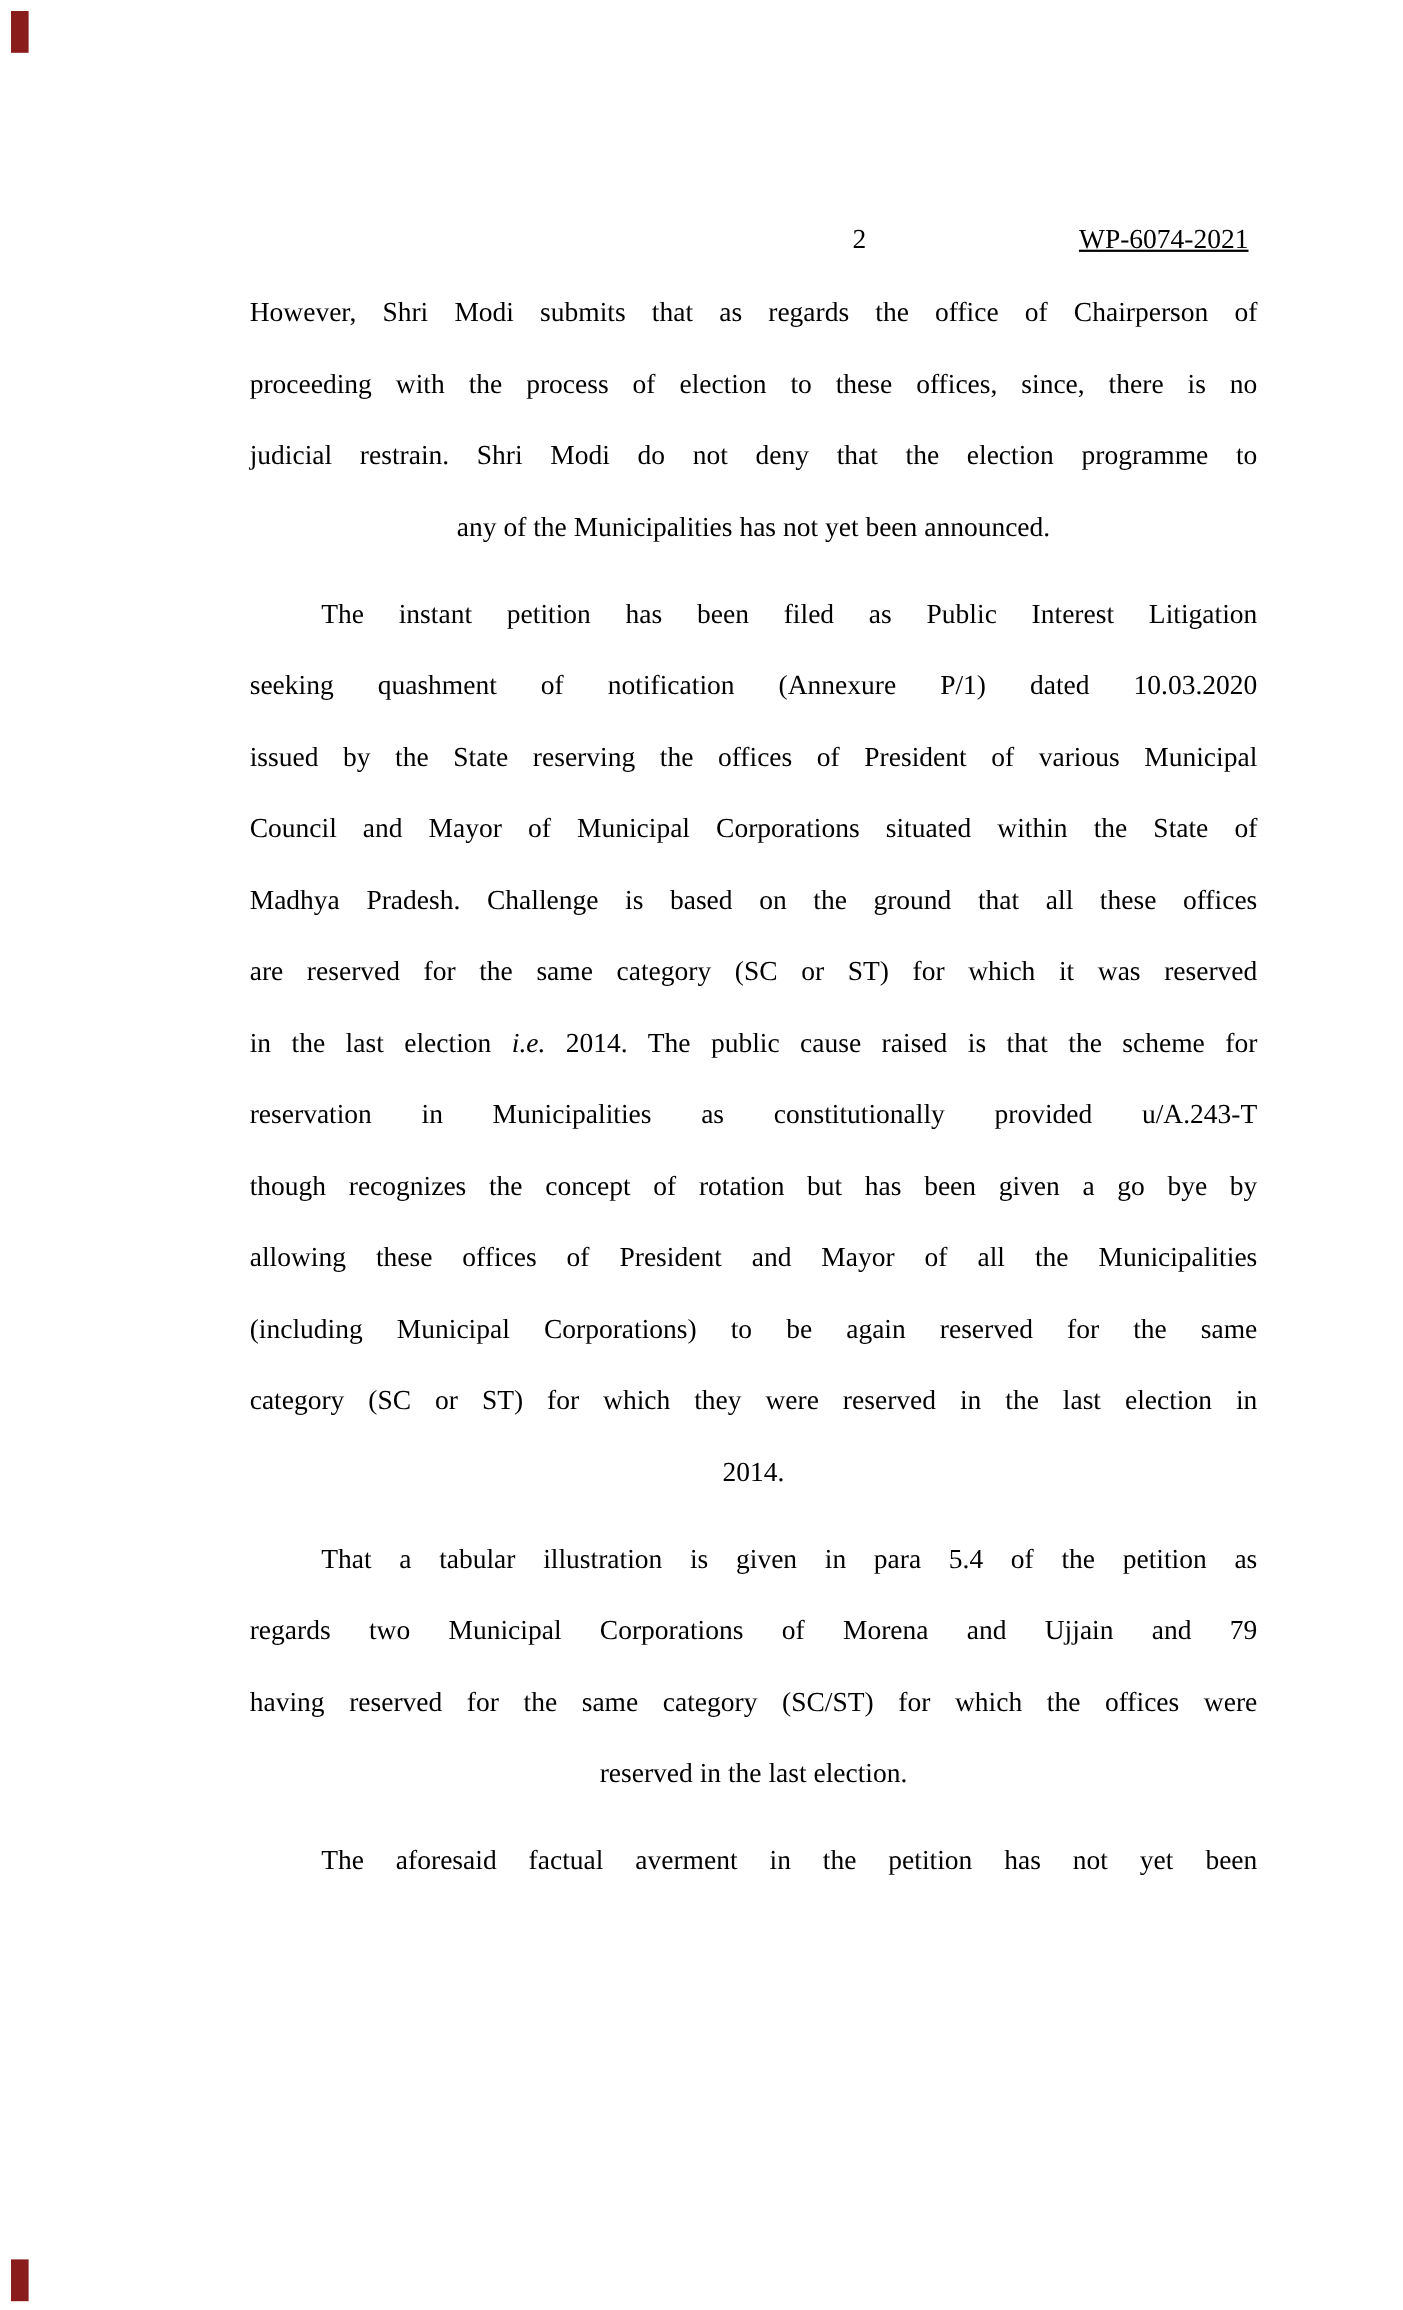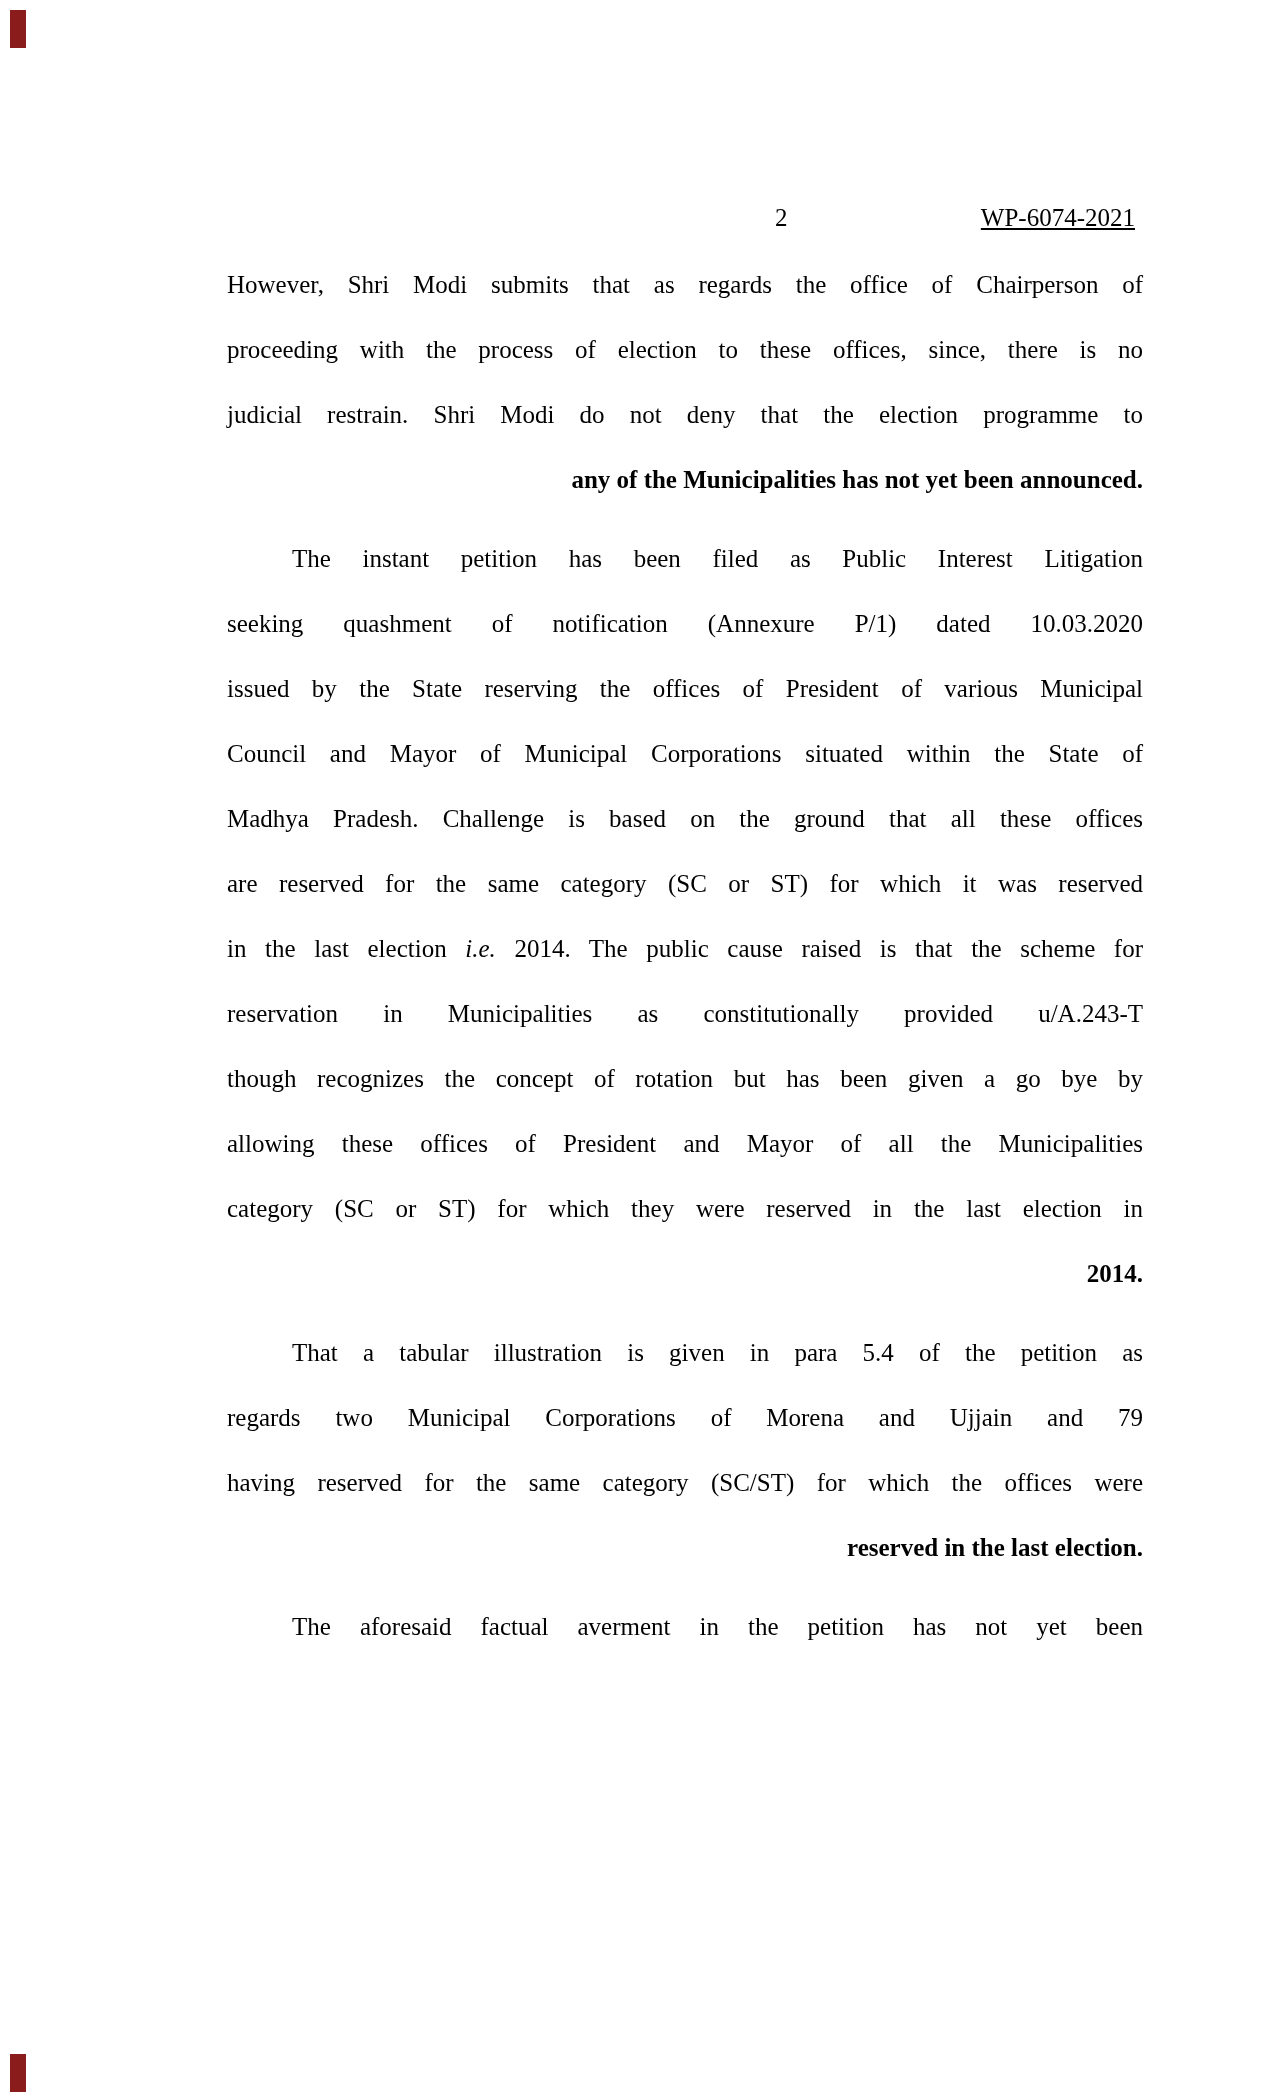"any of the Municipalities has" .line.nj { font-weight: bold -> none; text-align: right -> center }
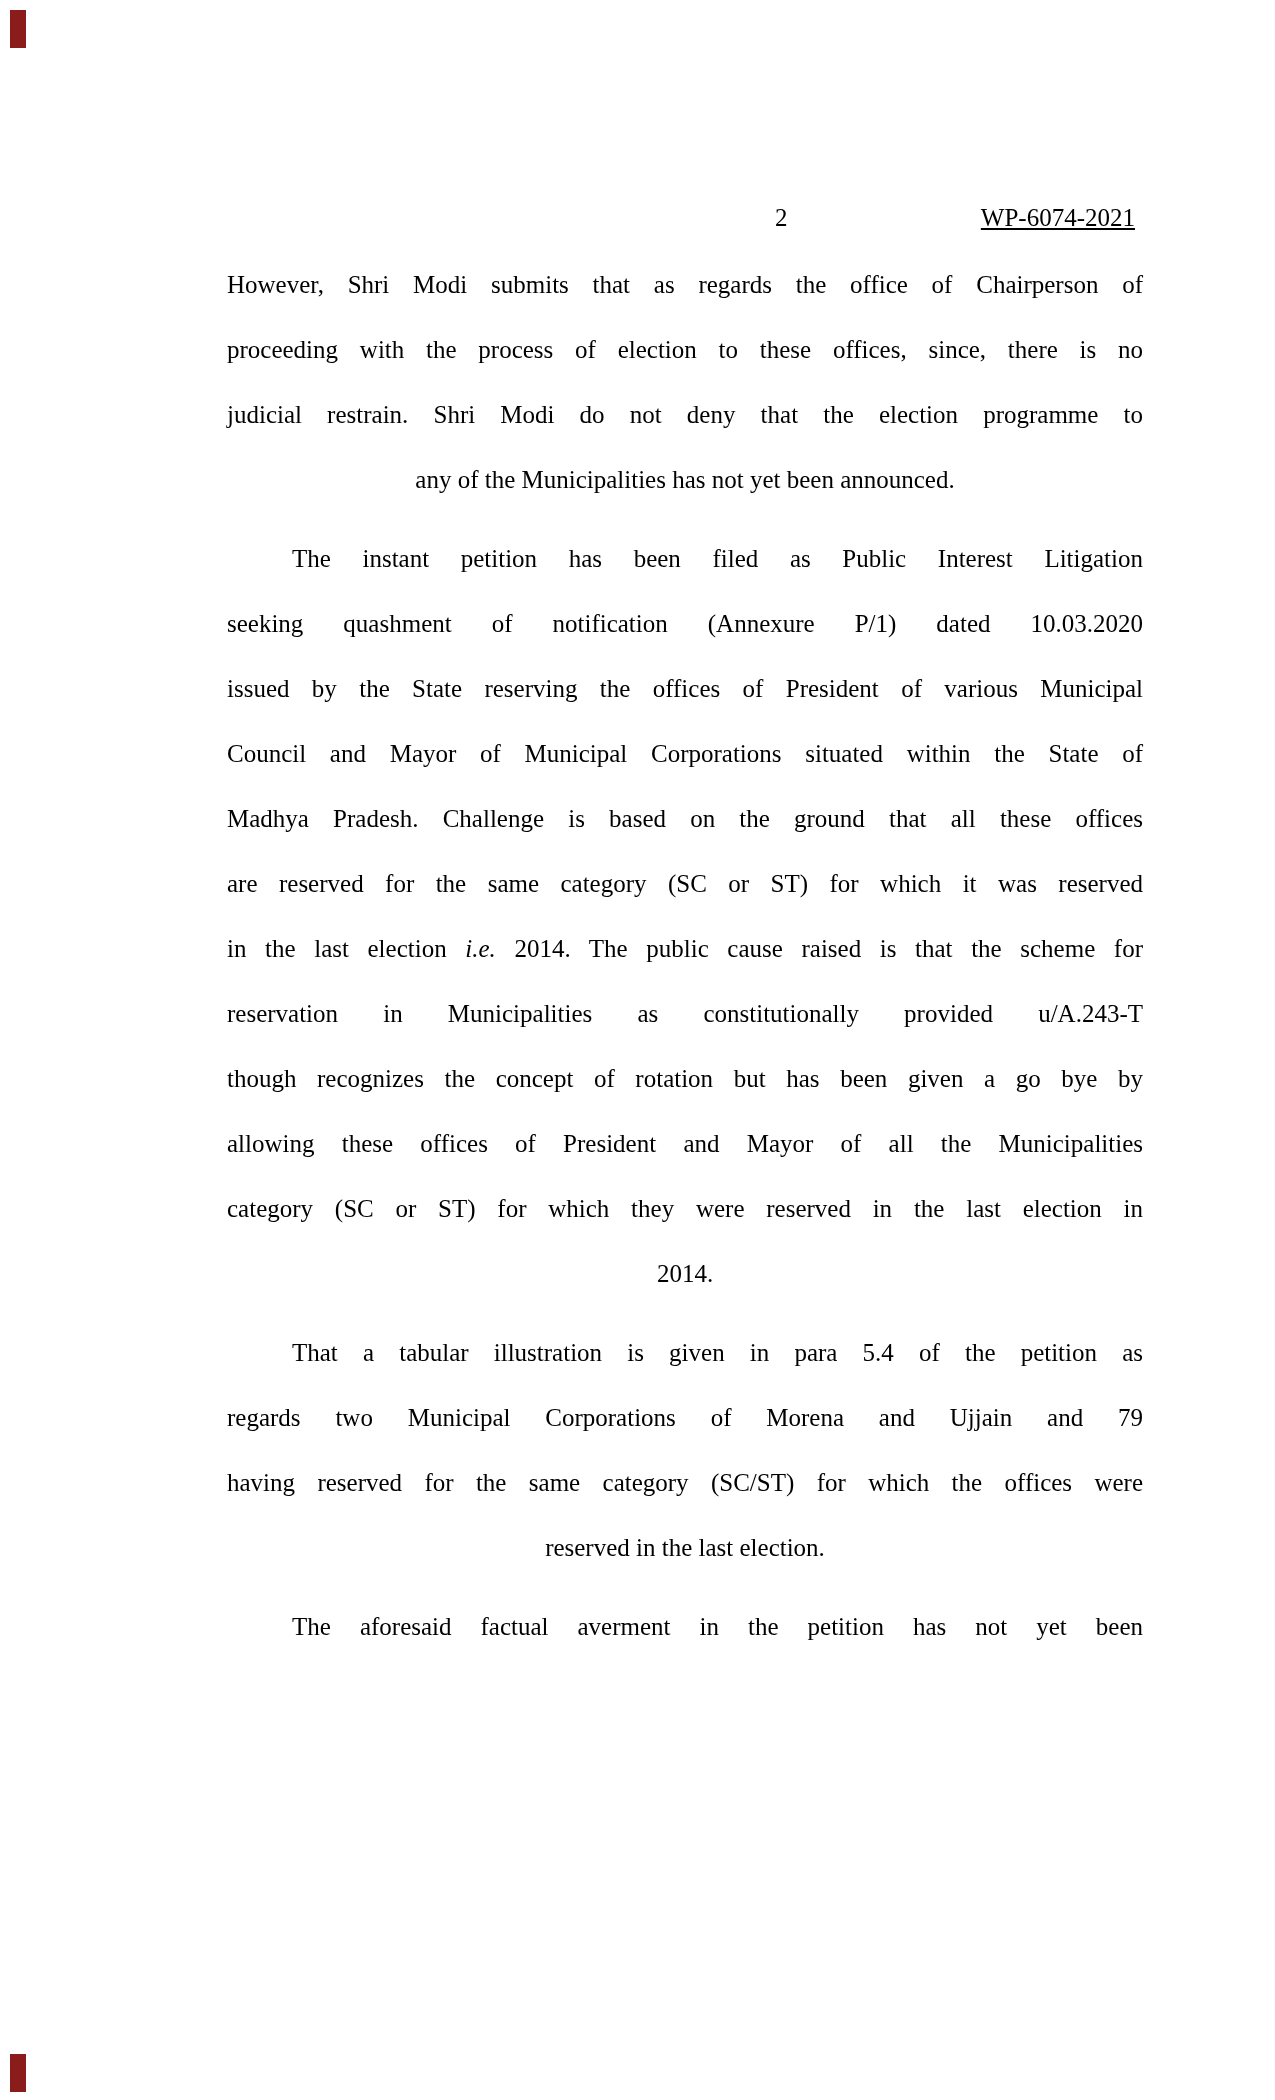"(including Municipal Corporations) to be" div.line { html: none -> <div><span>(including Municipal Corporations) to be again reserved for the same</span></div> }
